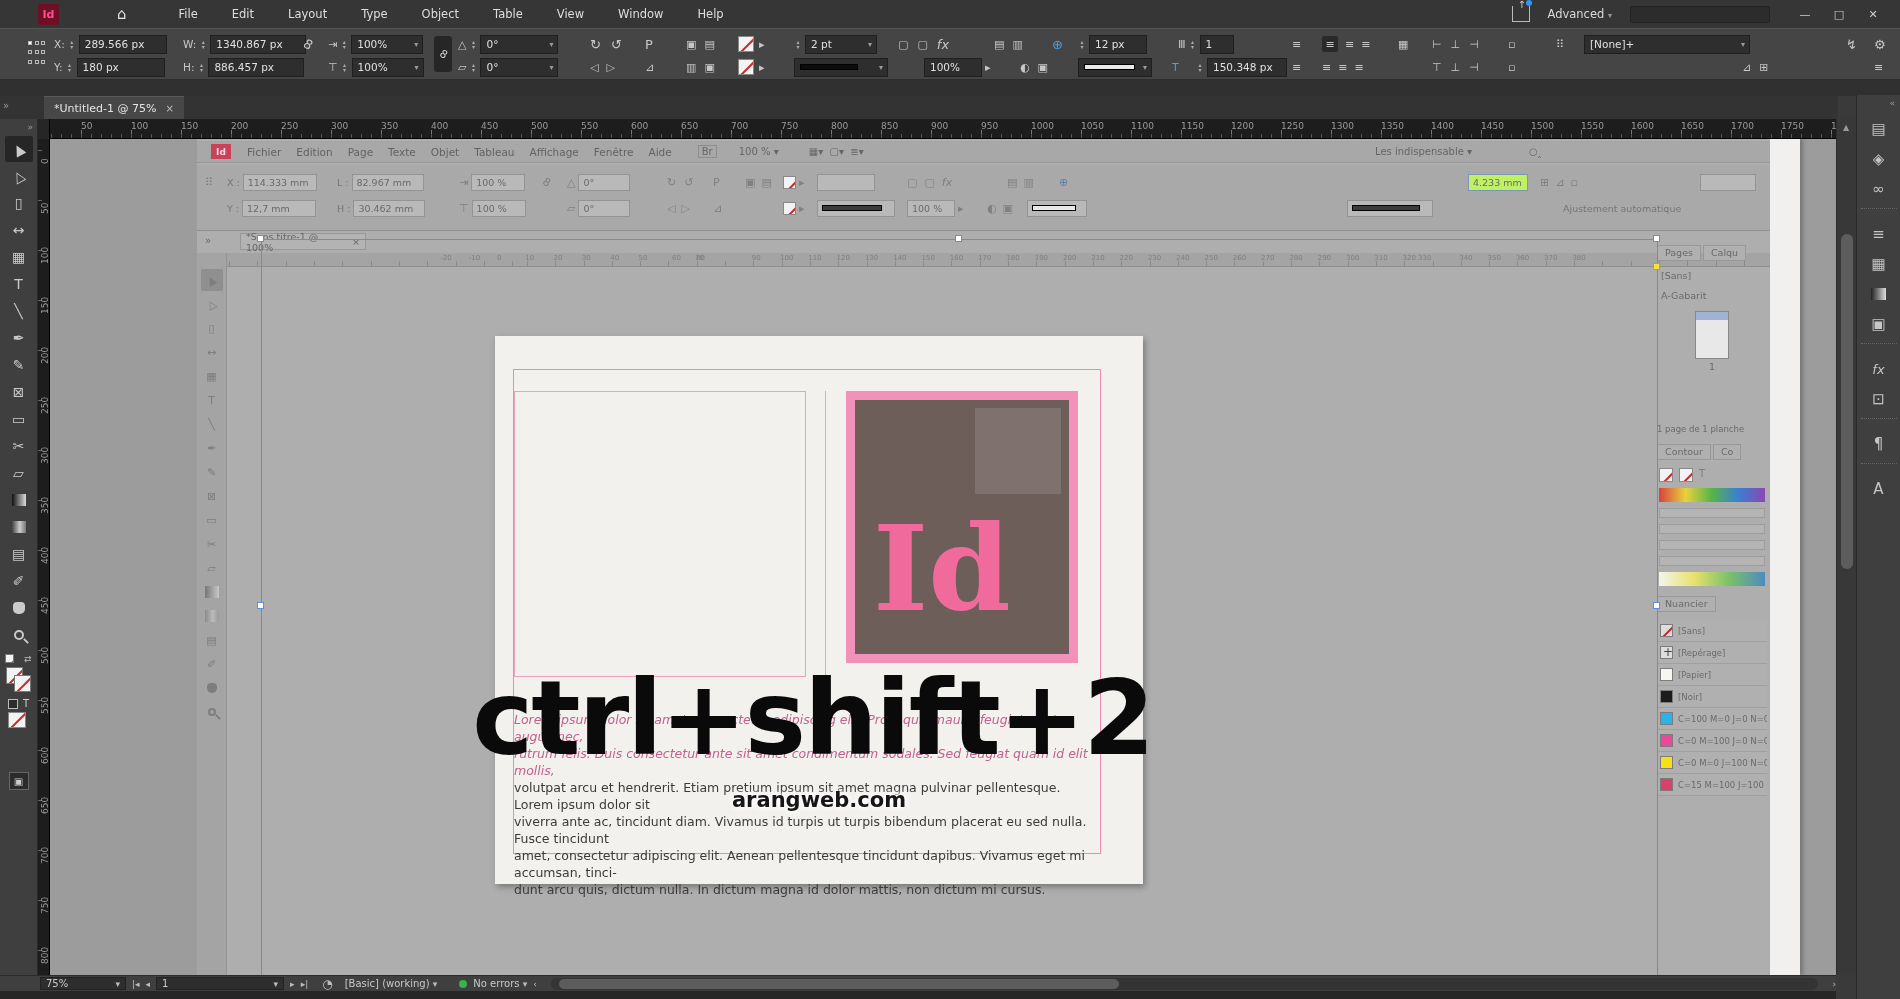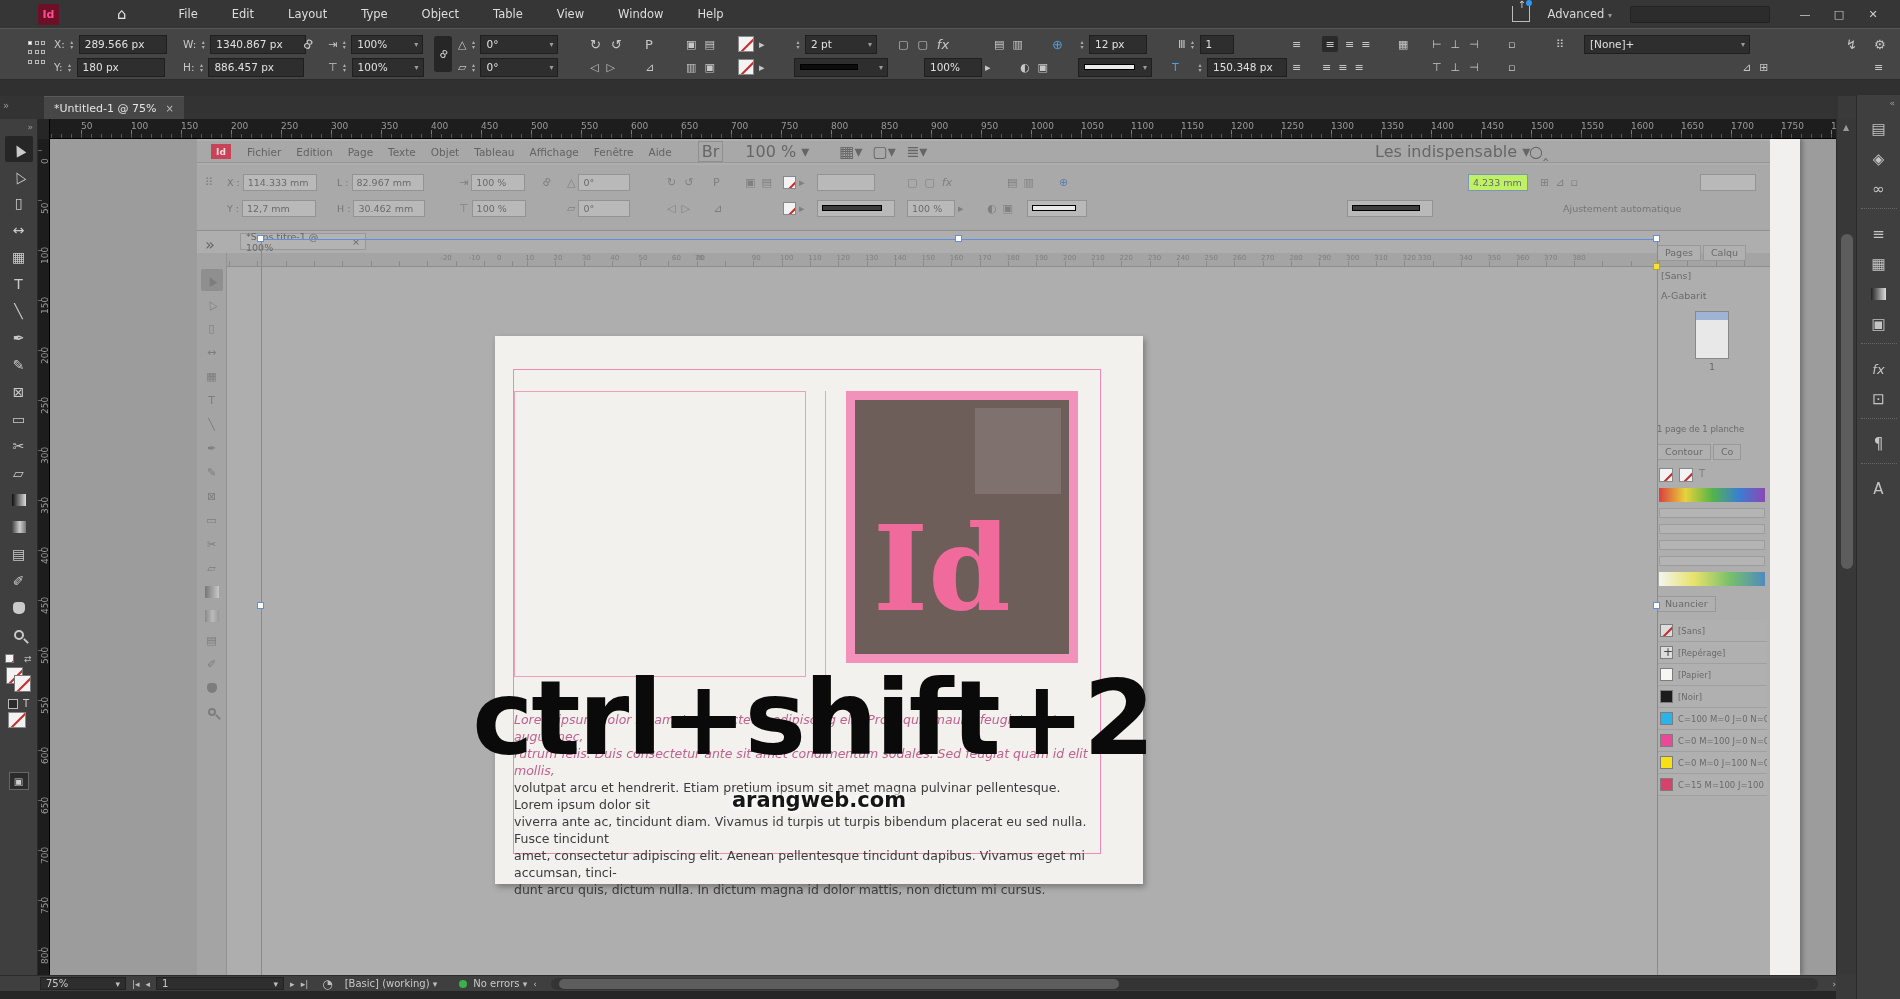"Br" .in-it { font-size: 16px -> 10px }
